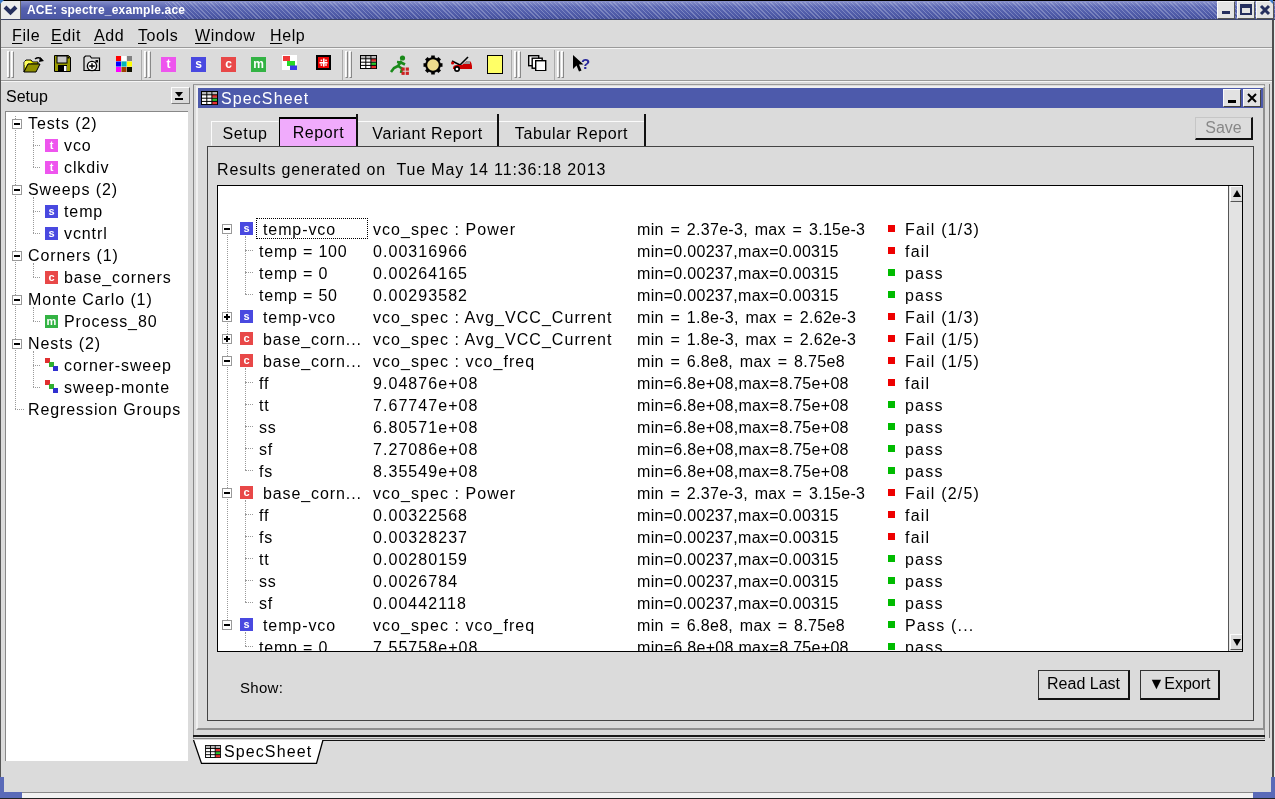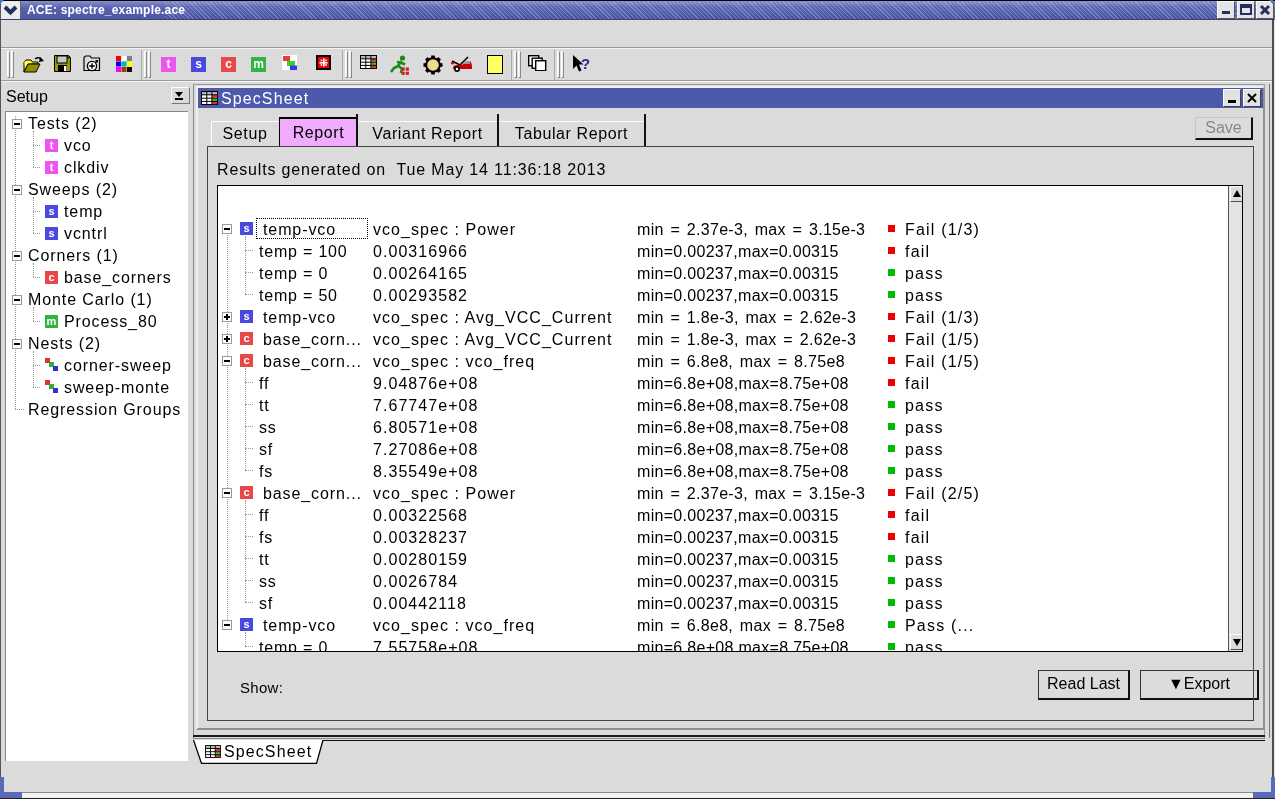"File" div.abs { html: none -> <div> <span><u>F</u>ile</span> <span><u>E</u>dit</span> <span><u>A</u>dd</span> <span><u>T</u>ools</span> <span><u>W</u>indow</span> <span><u>H</u>elp</span> </div> }
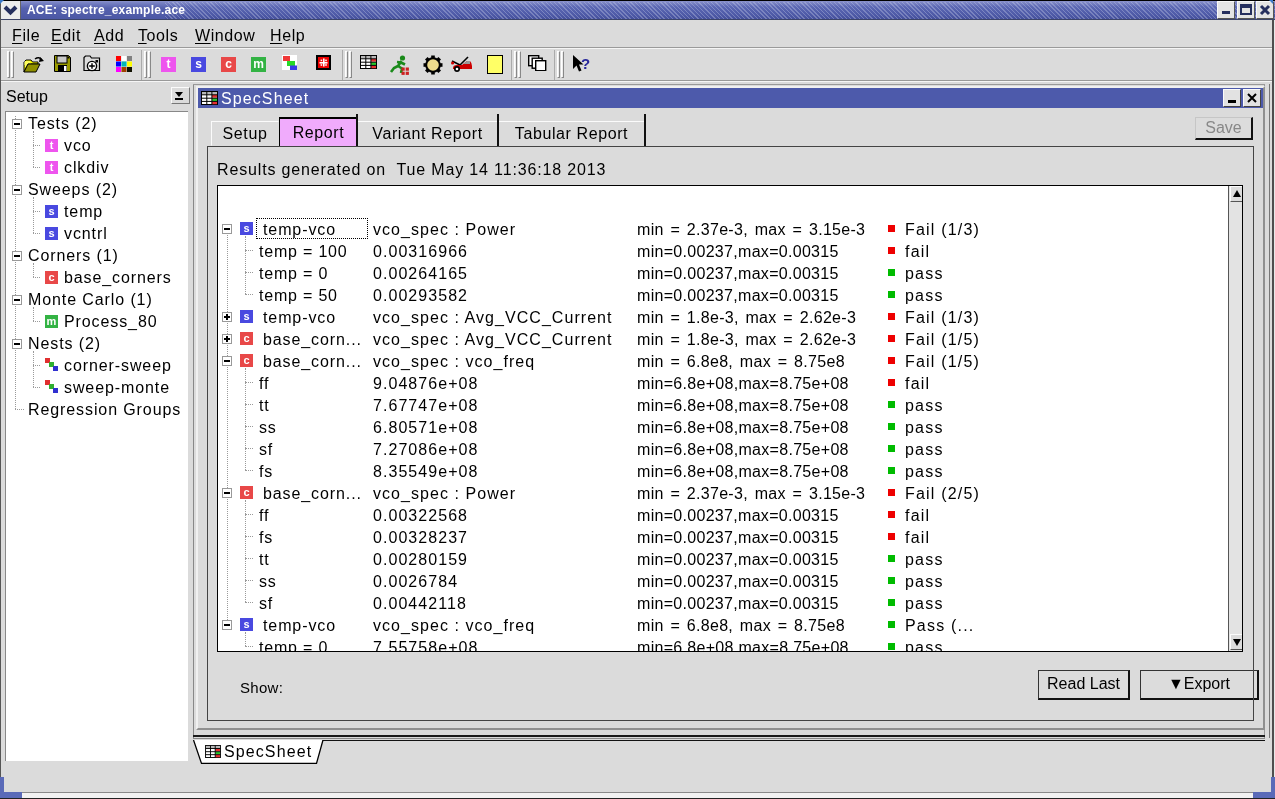"▼Export" #exportbtn { width: 119px -> 80px }
